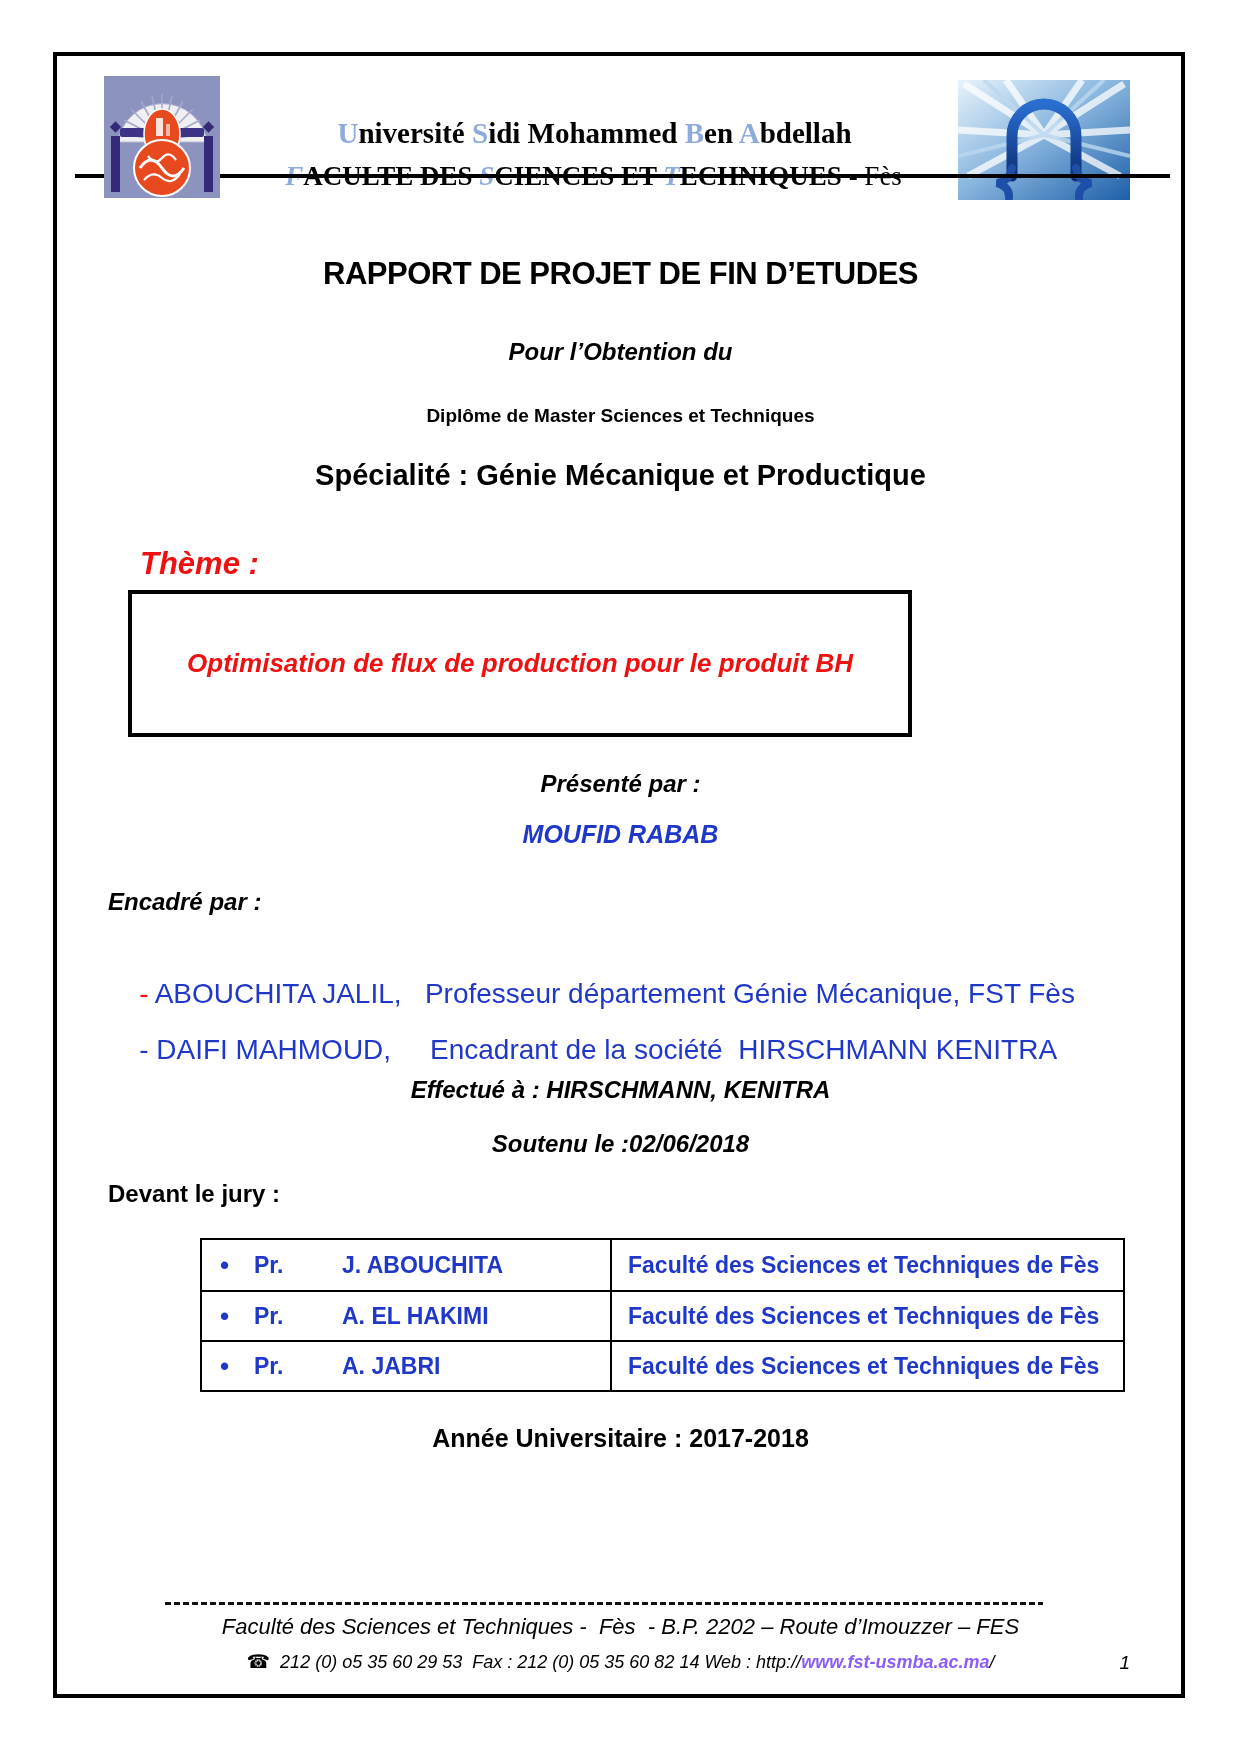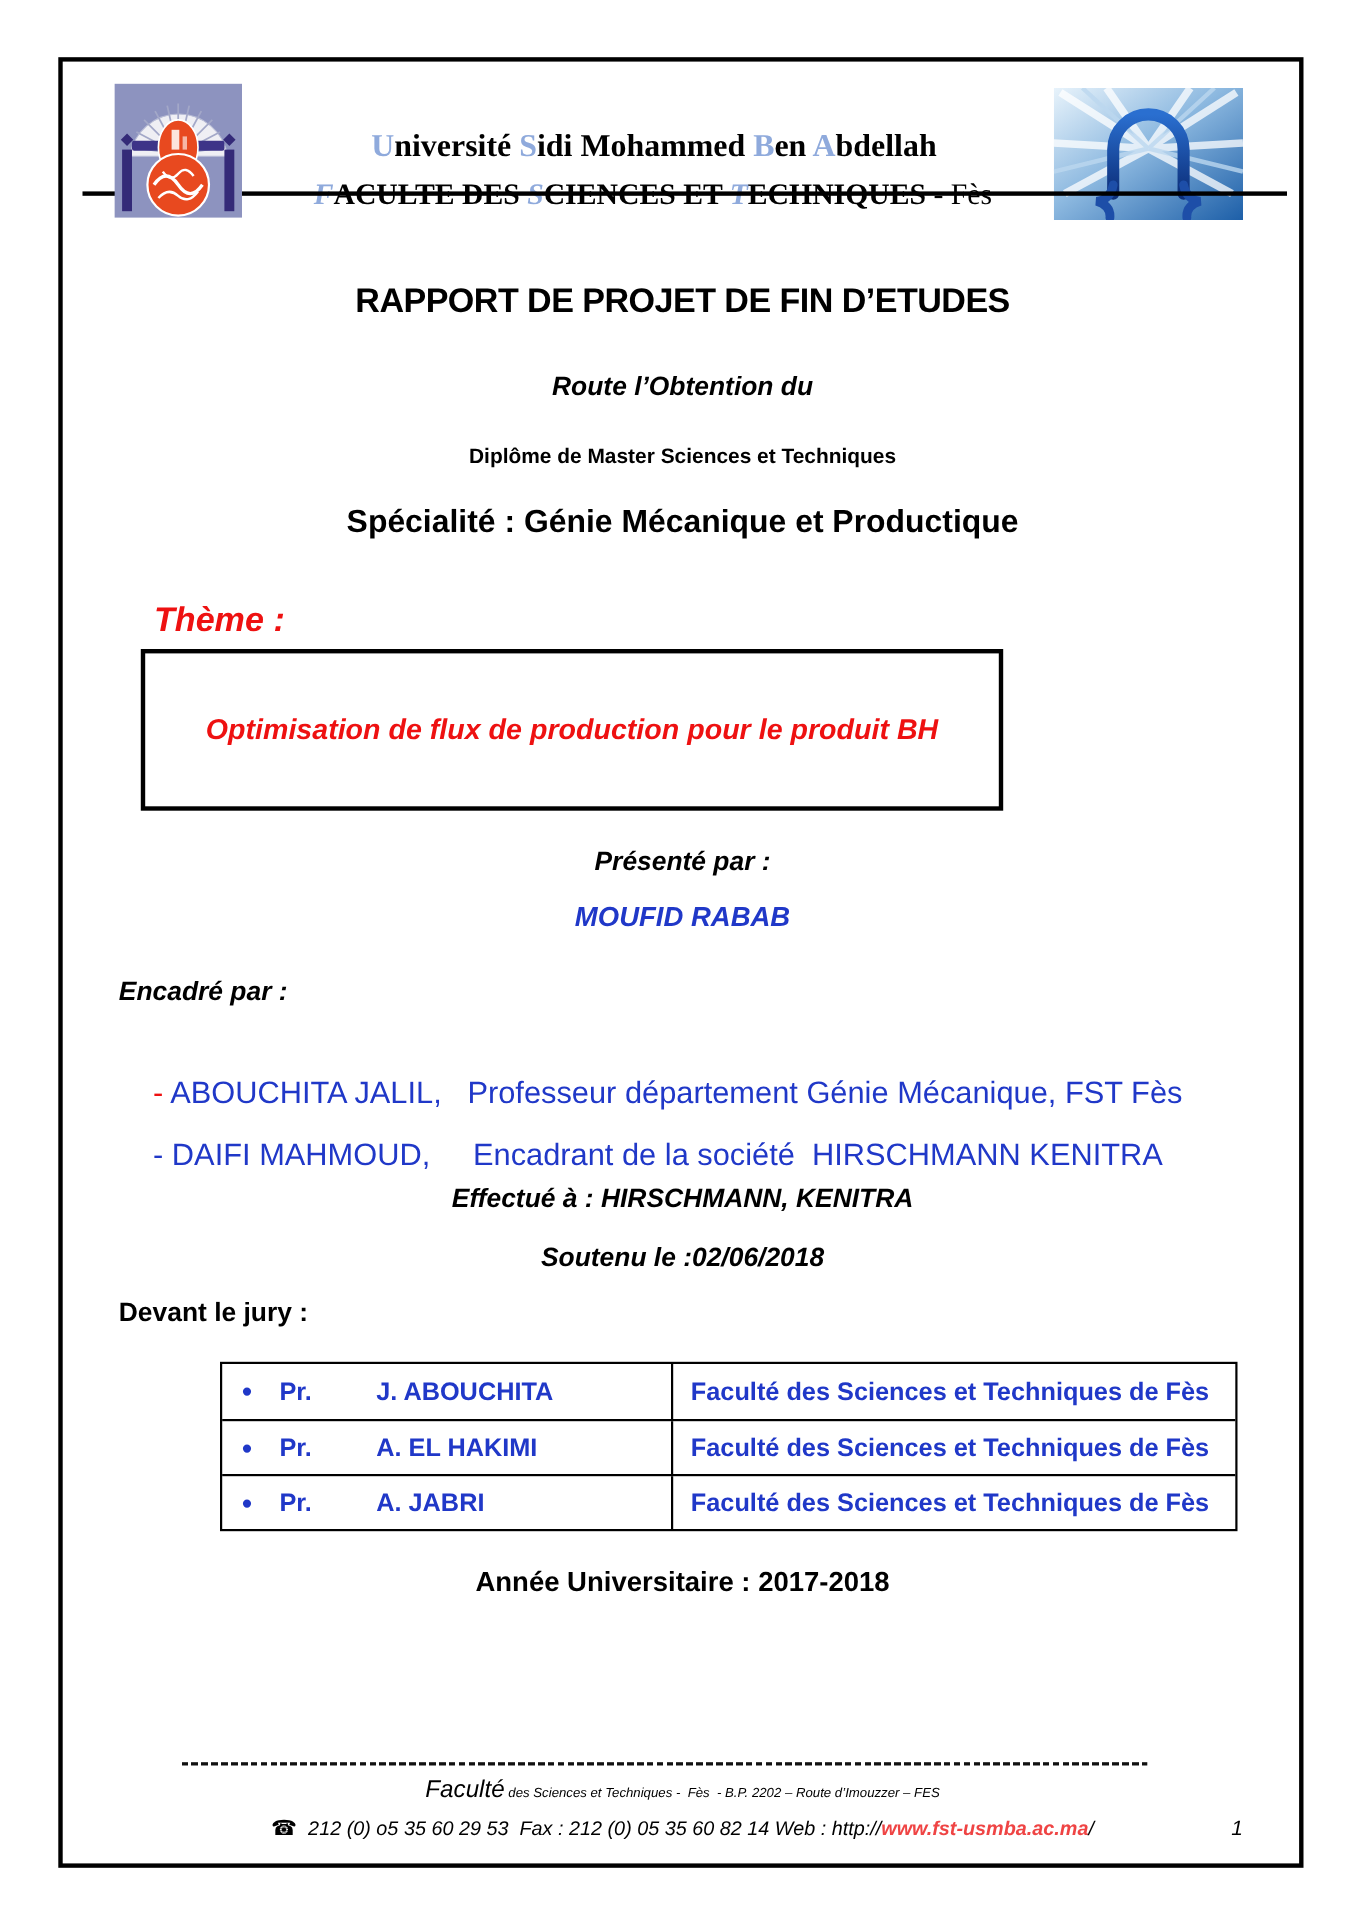"Route l’Obtention du" div.centered { text: Route -> Pour }
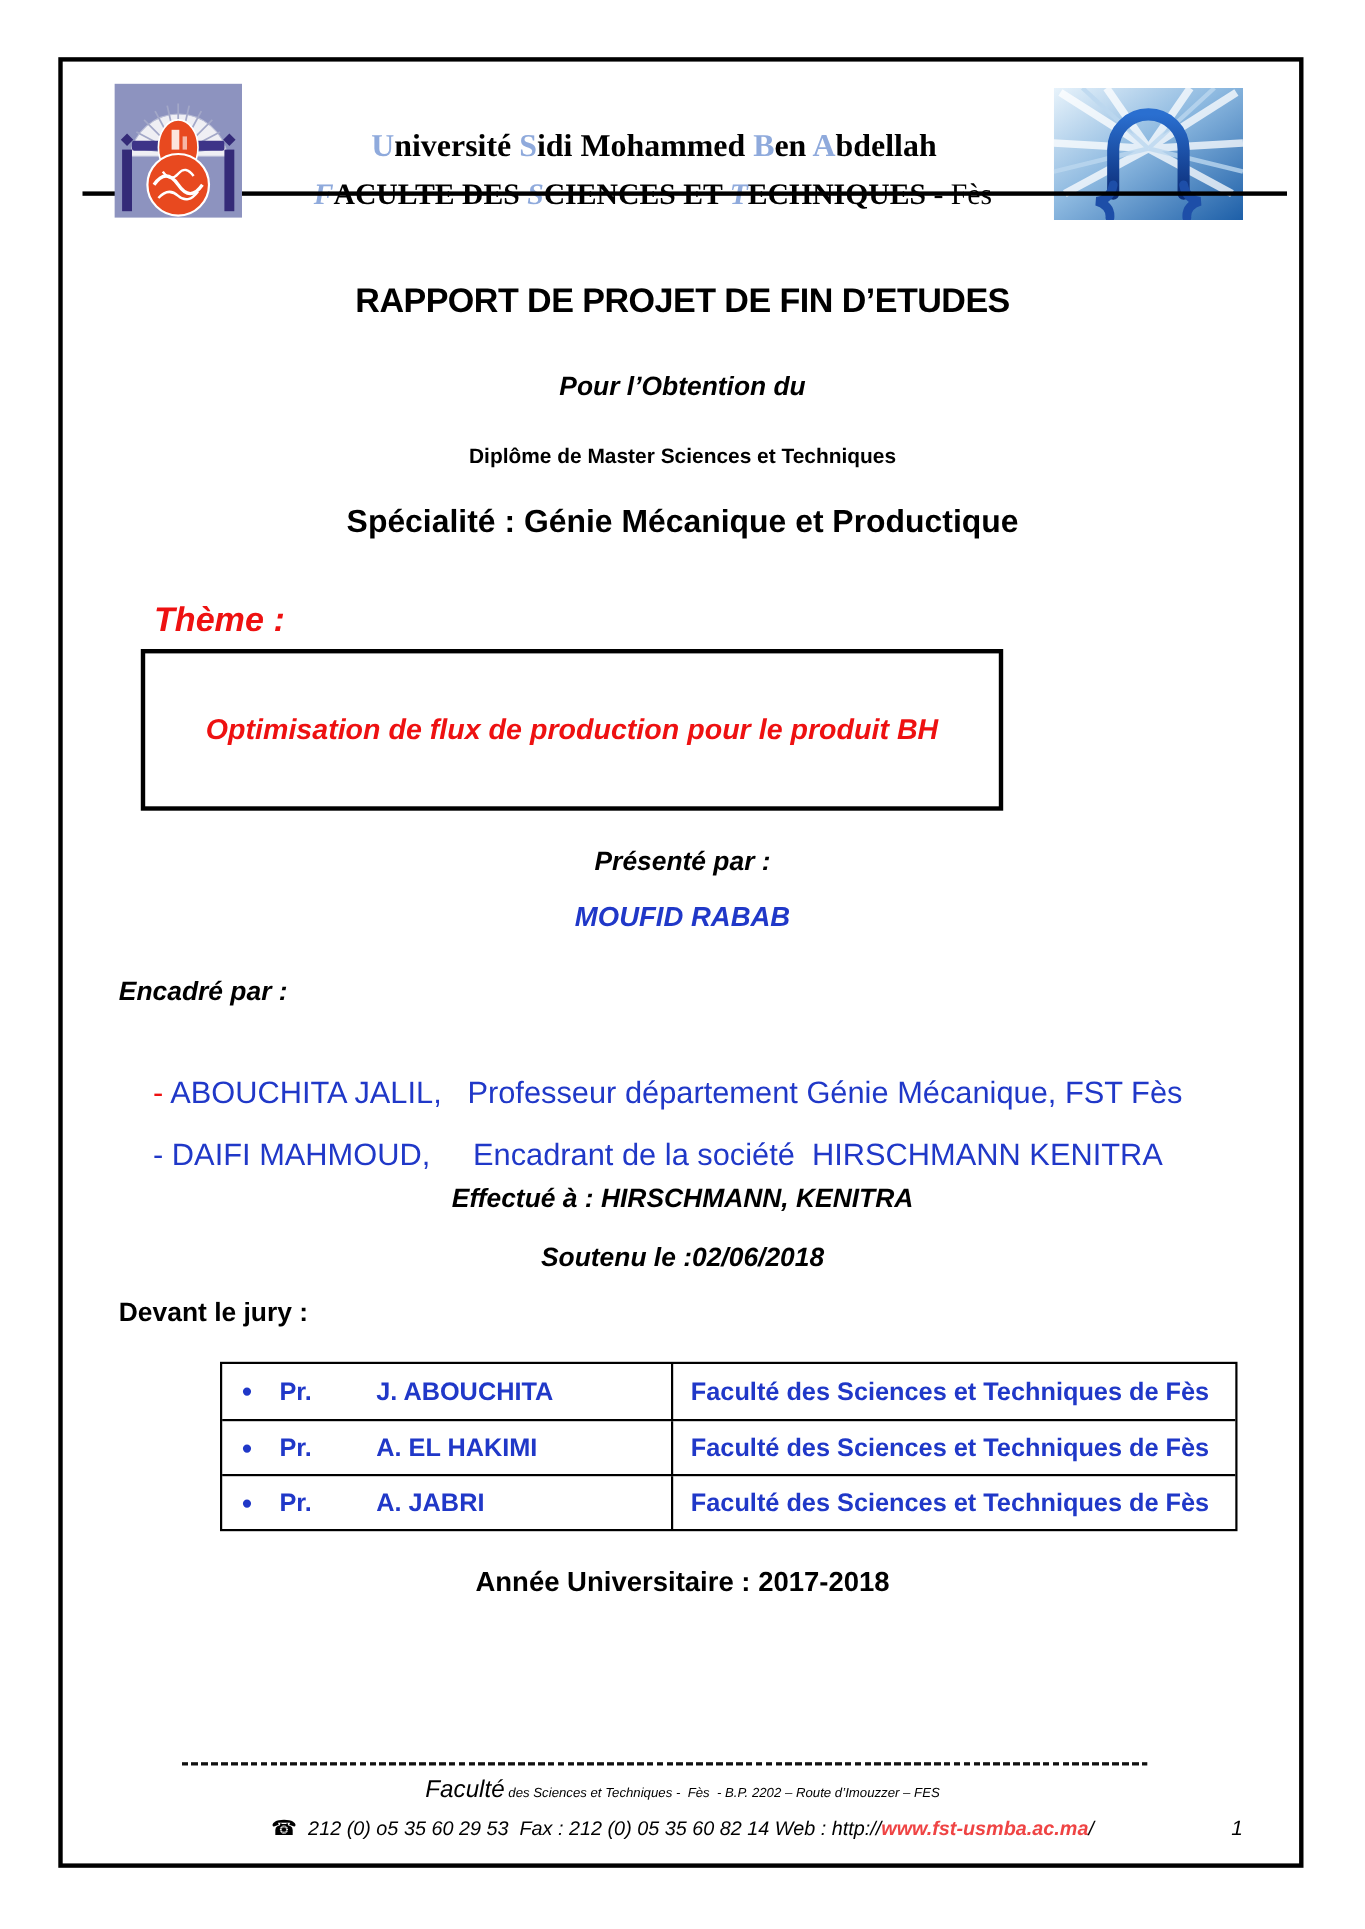"des Sciences et Techniques -" .footer-address .rest { font-size: 12px -> 22px }
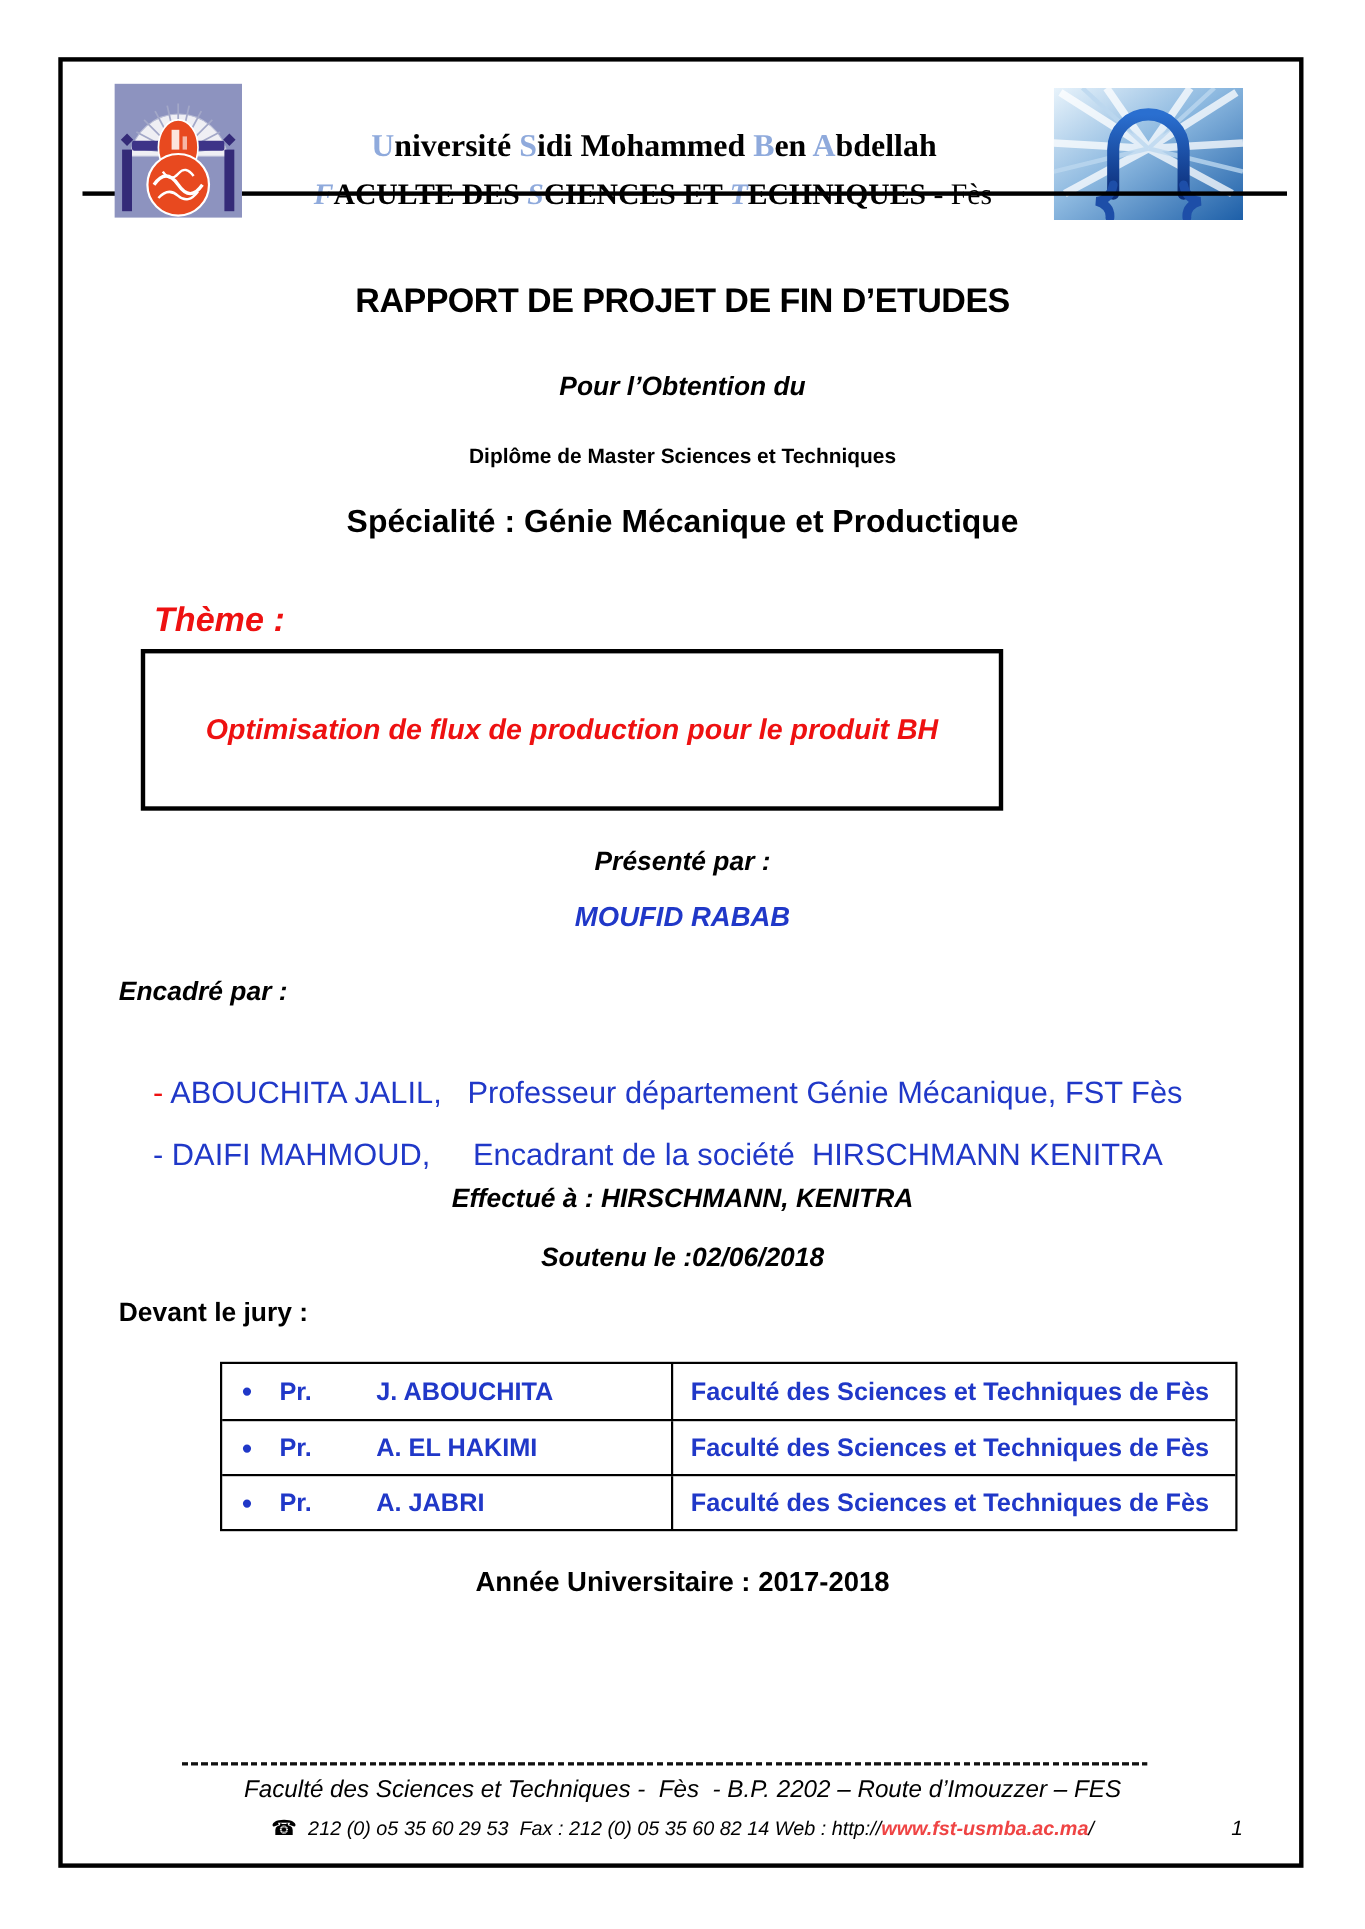"www.fst-usmba.ac.ma" .website { color: #ef4444 -> #8b5cf6 }
